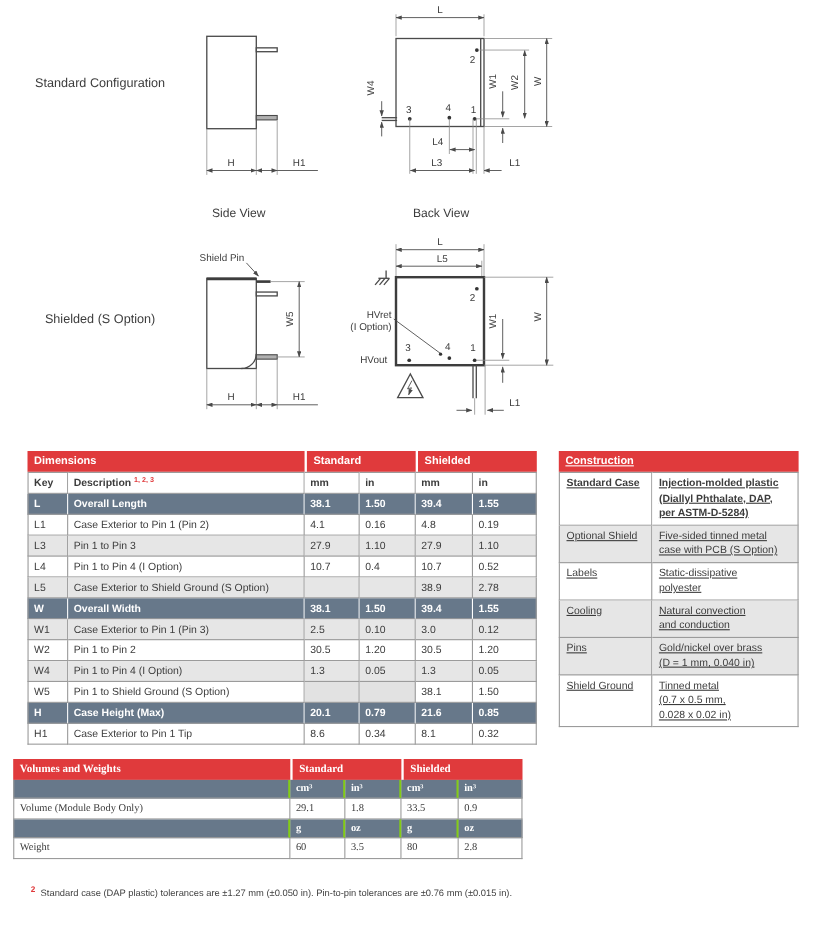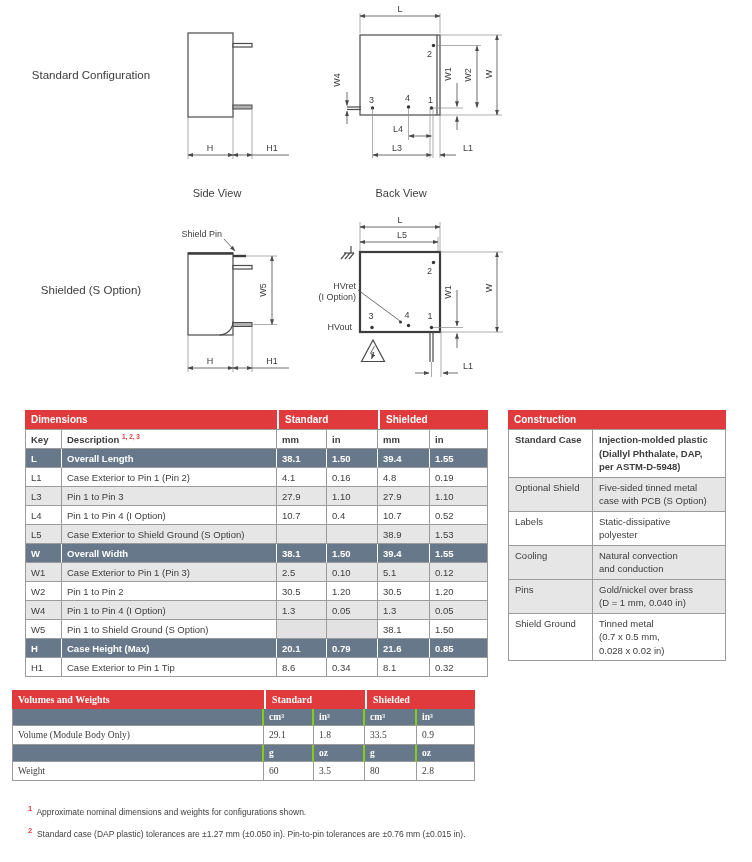"Construction" .contable td { text-decoration: none -> underline }
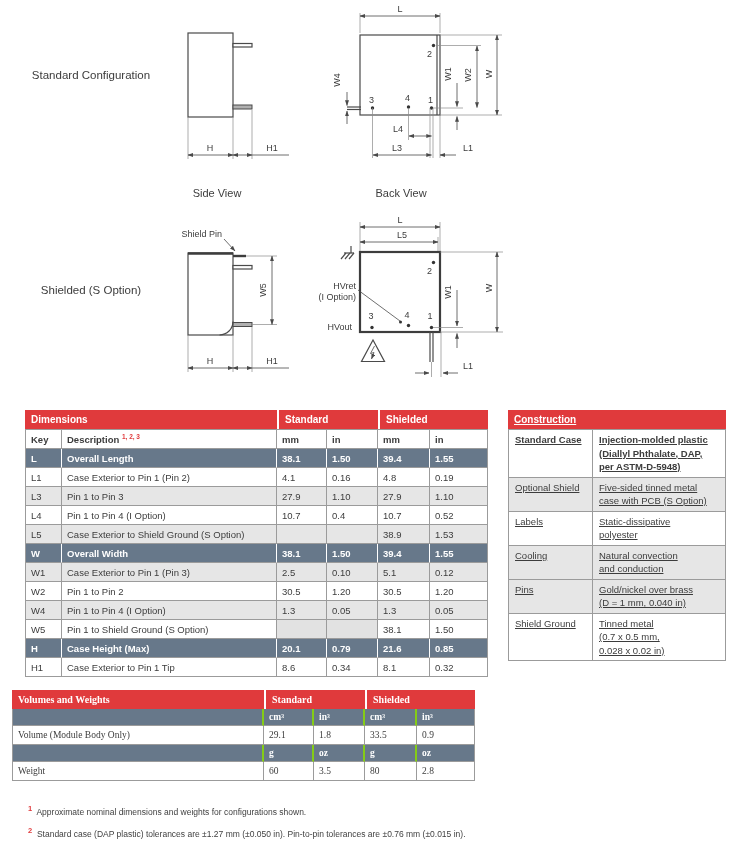"Injection-molded plastic" td { text: ASTM-D-5948 -> ASTM-D-5284 }
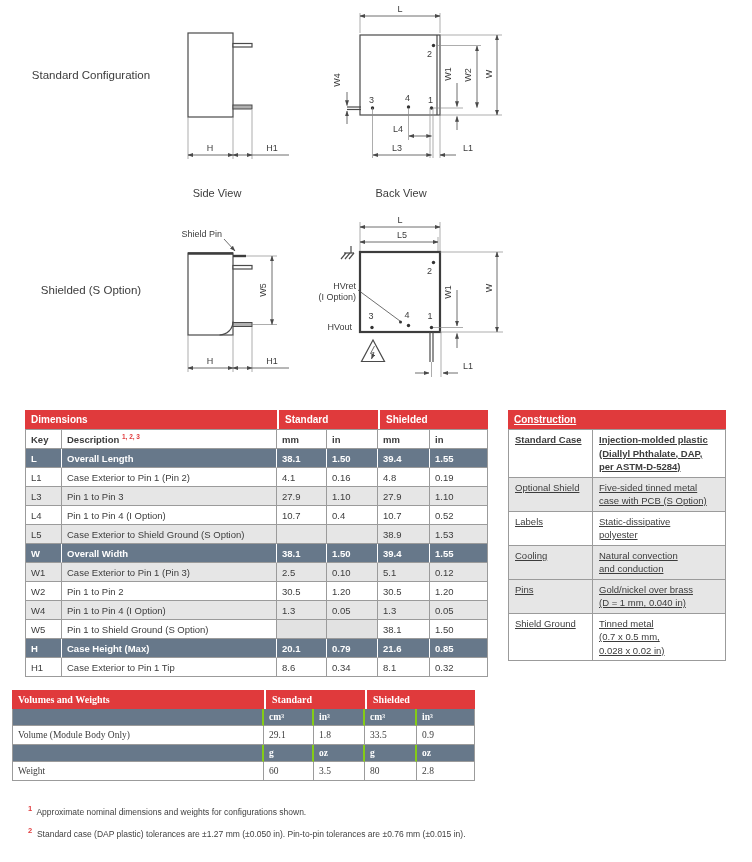"1.53" td { text: 1.53 -> 2.78 }
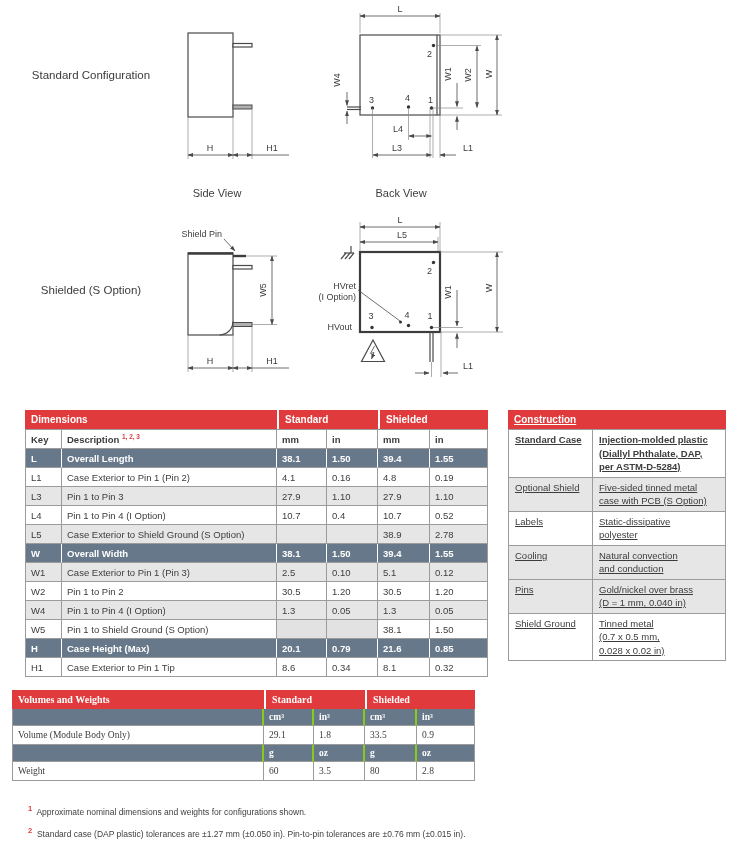"5.1" td { text: 5.1 -> 3.0 }
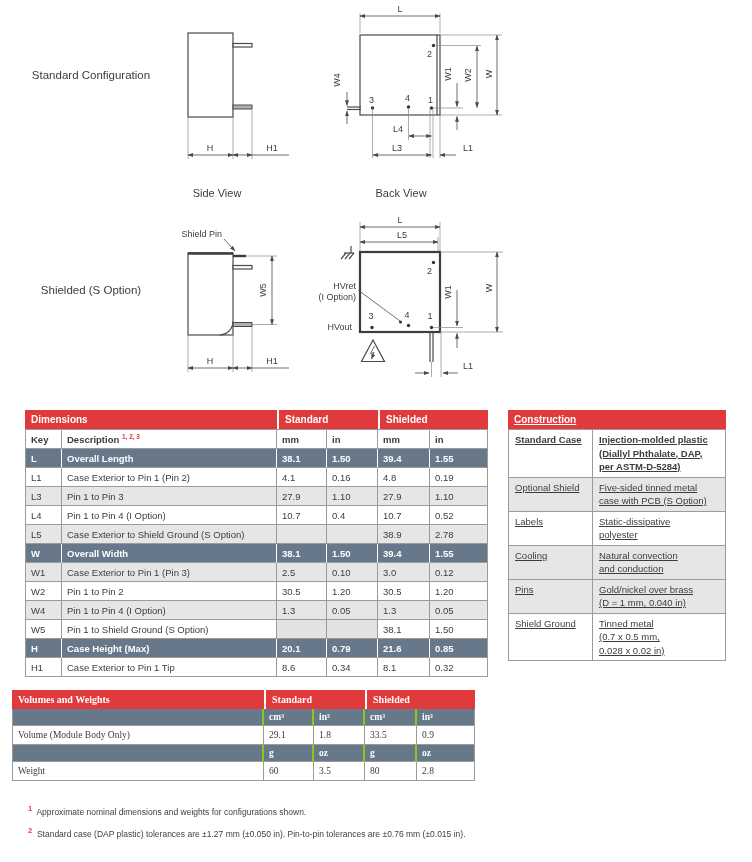"1 Approximate nominal dimensions and" div.fn { html: <div><sup>1</sup>&nbsp; <span>Approximate nominal dimensions and weights for configurations shown.</span></div> -> none }
